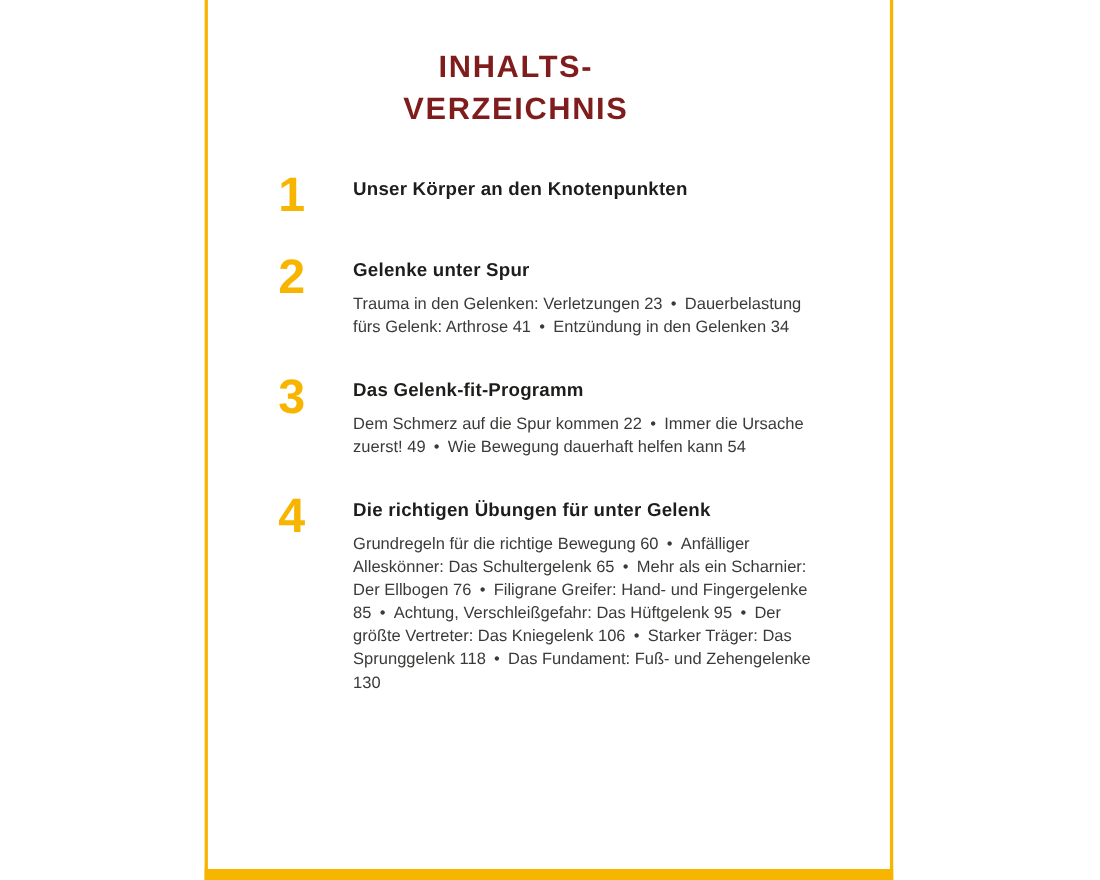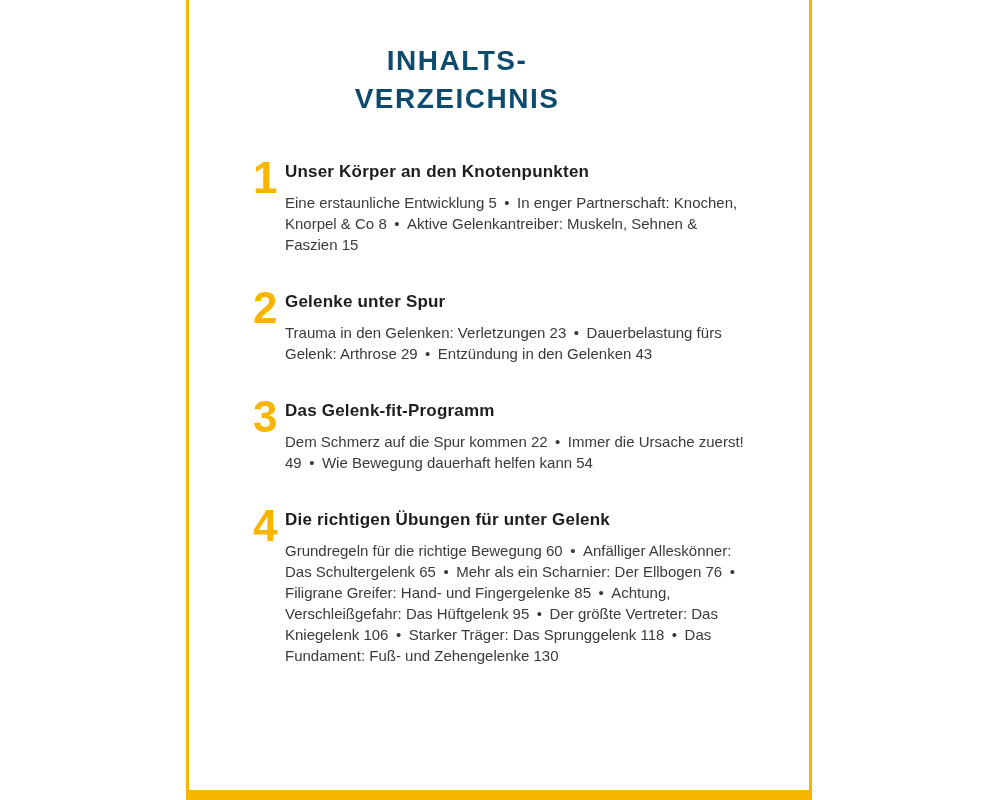"INHALTS-" .title { color: #0c4a6e -> #7f1d1d; left: 177px -> 189px }
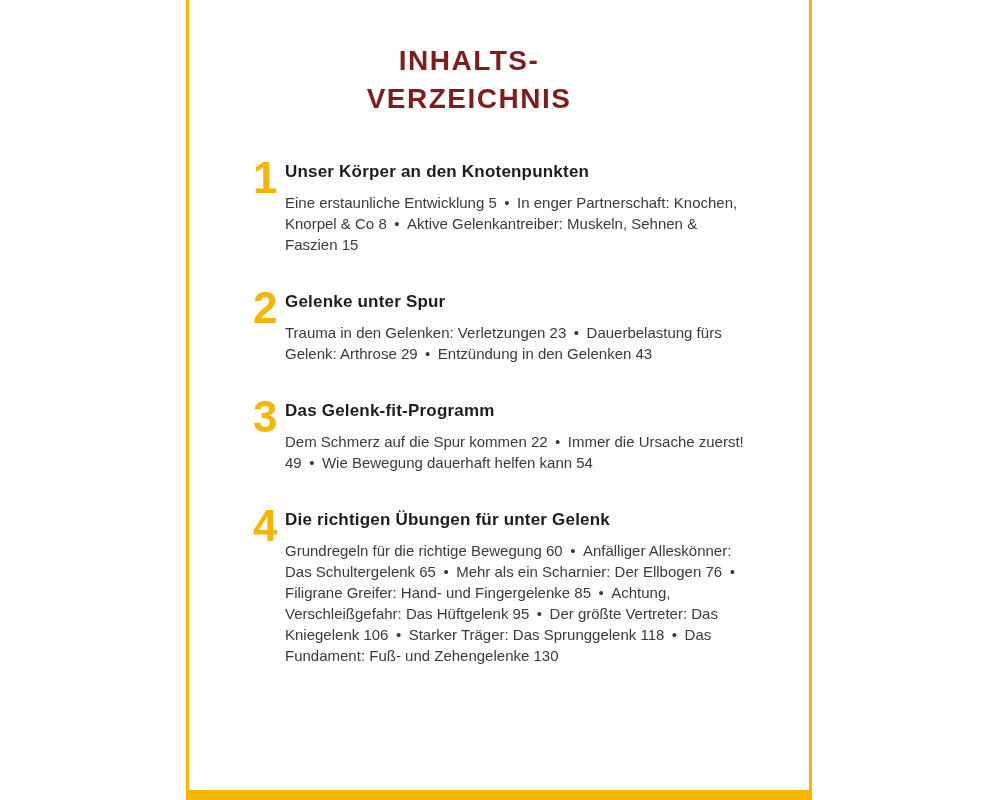"Unser Körper an den Knotenpunkten" .section .content { margin-left: none -> 36px }
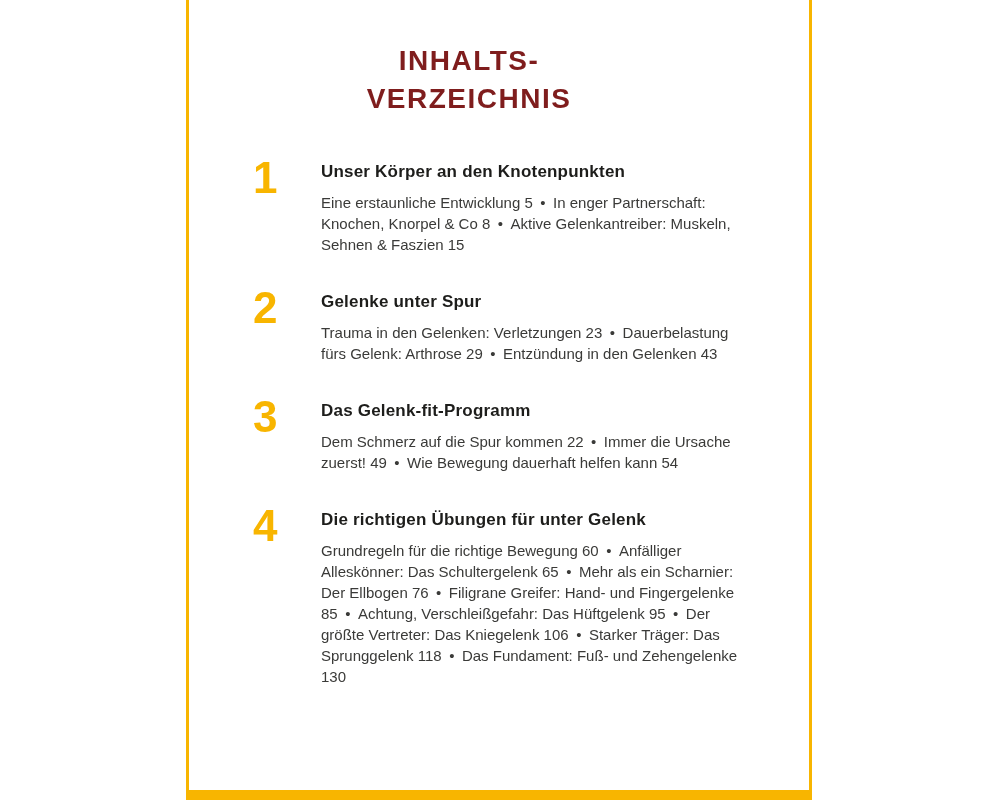"Eine erstaunliche Entwicklung 5 •" p { html: <p>Eine erstaunliche Entwicklung 5 • In enger Partnerschaft: Knochen, Knorpel &amp; Co 8 • Aktive Gelenkantreiber: Muskeln, Sehnen &amp; Faszien 15</p> -> none }
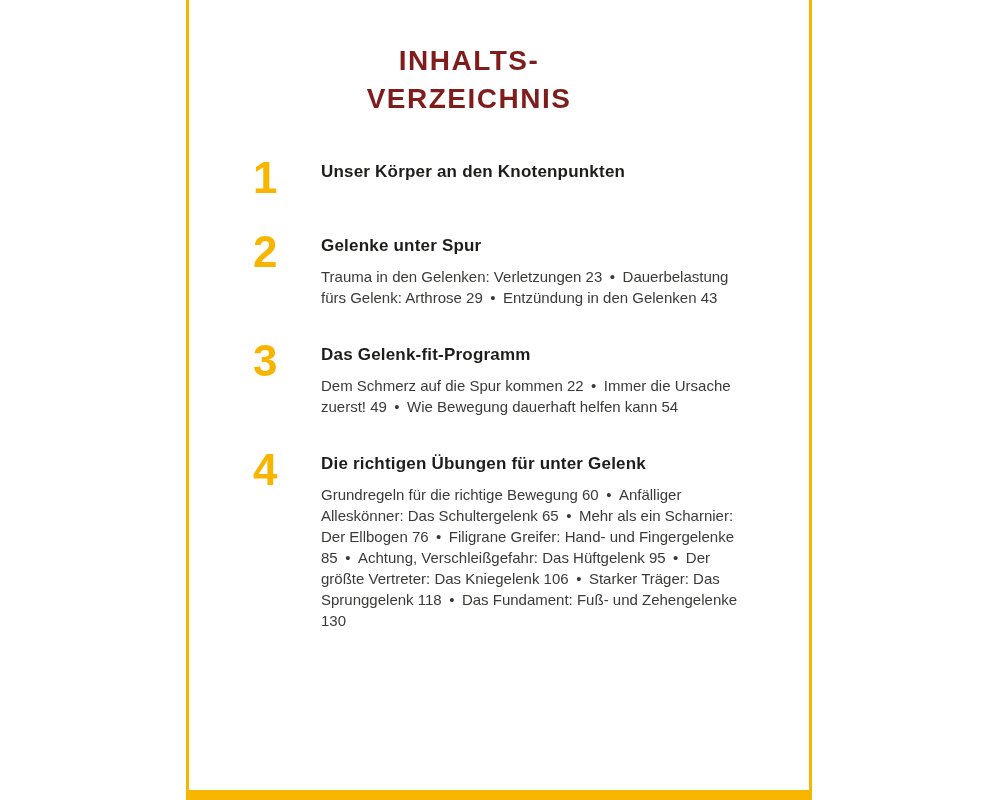"Trauma in den Gelenken: Verletzungen" p { text: 29 • Entzündung in den Gelenken 43 -> 41 • Entzündung in den Gelenken 34 }
